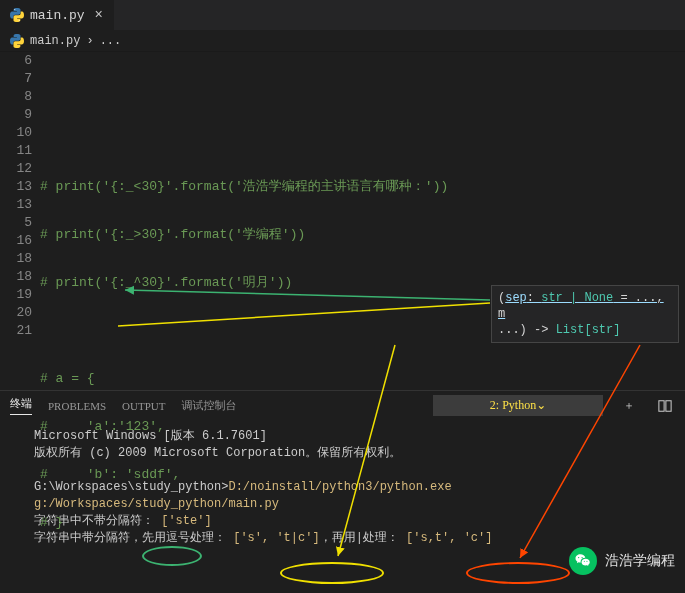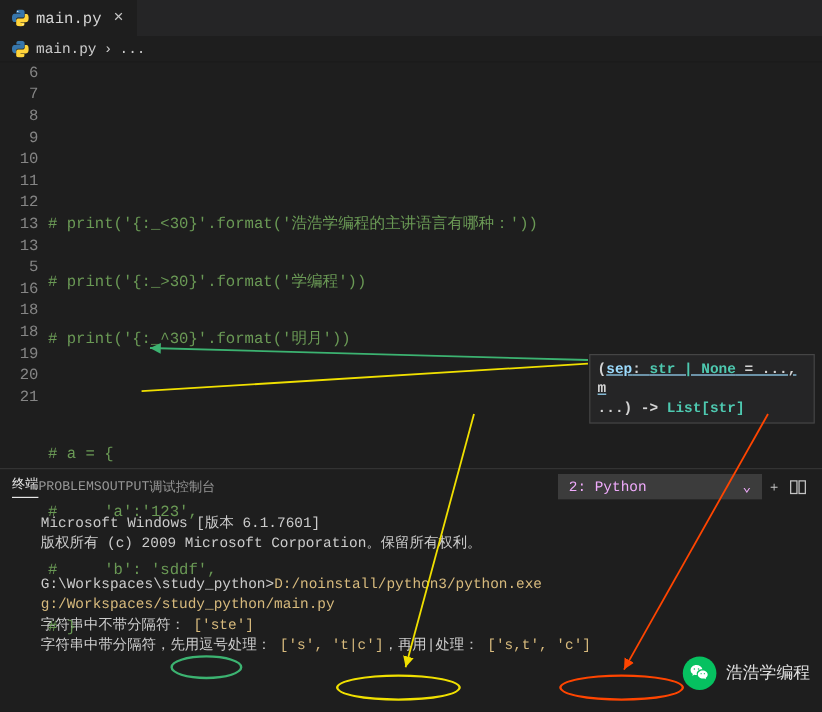"(sep: str | None =" .hint-box { font-weight: bold -> none; top: 243px -> 233px }
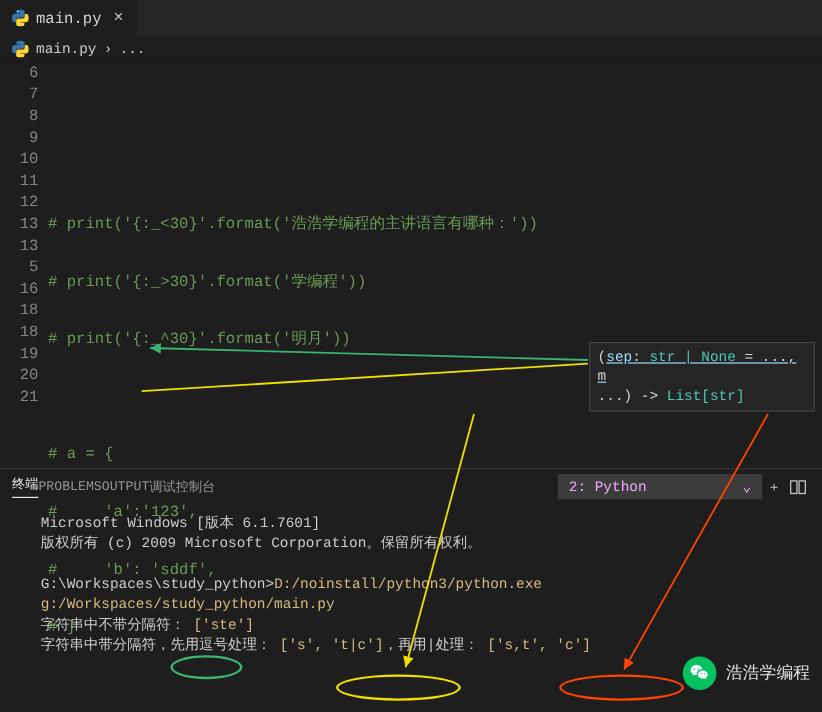"终端" .panel-tabs { font-family: none -> Liberation Serif, serif; gap: 0 -> 16px }
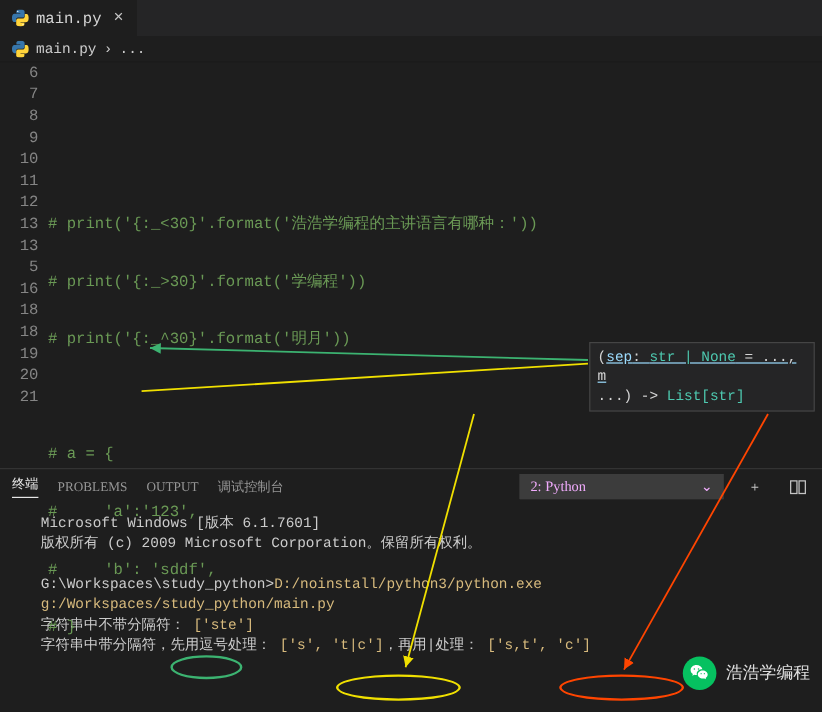"2: Python" .panel-dropdown { color: #f0abfc -> #fde047; justify-content: space-between -> center }
